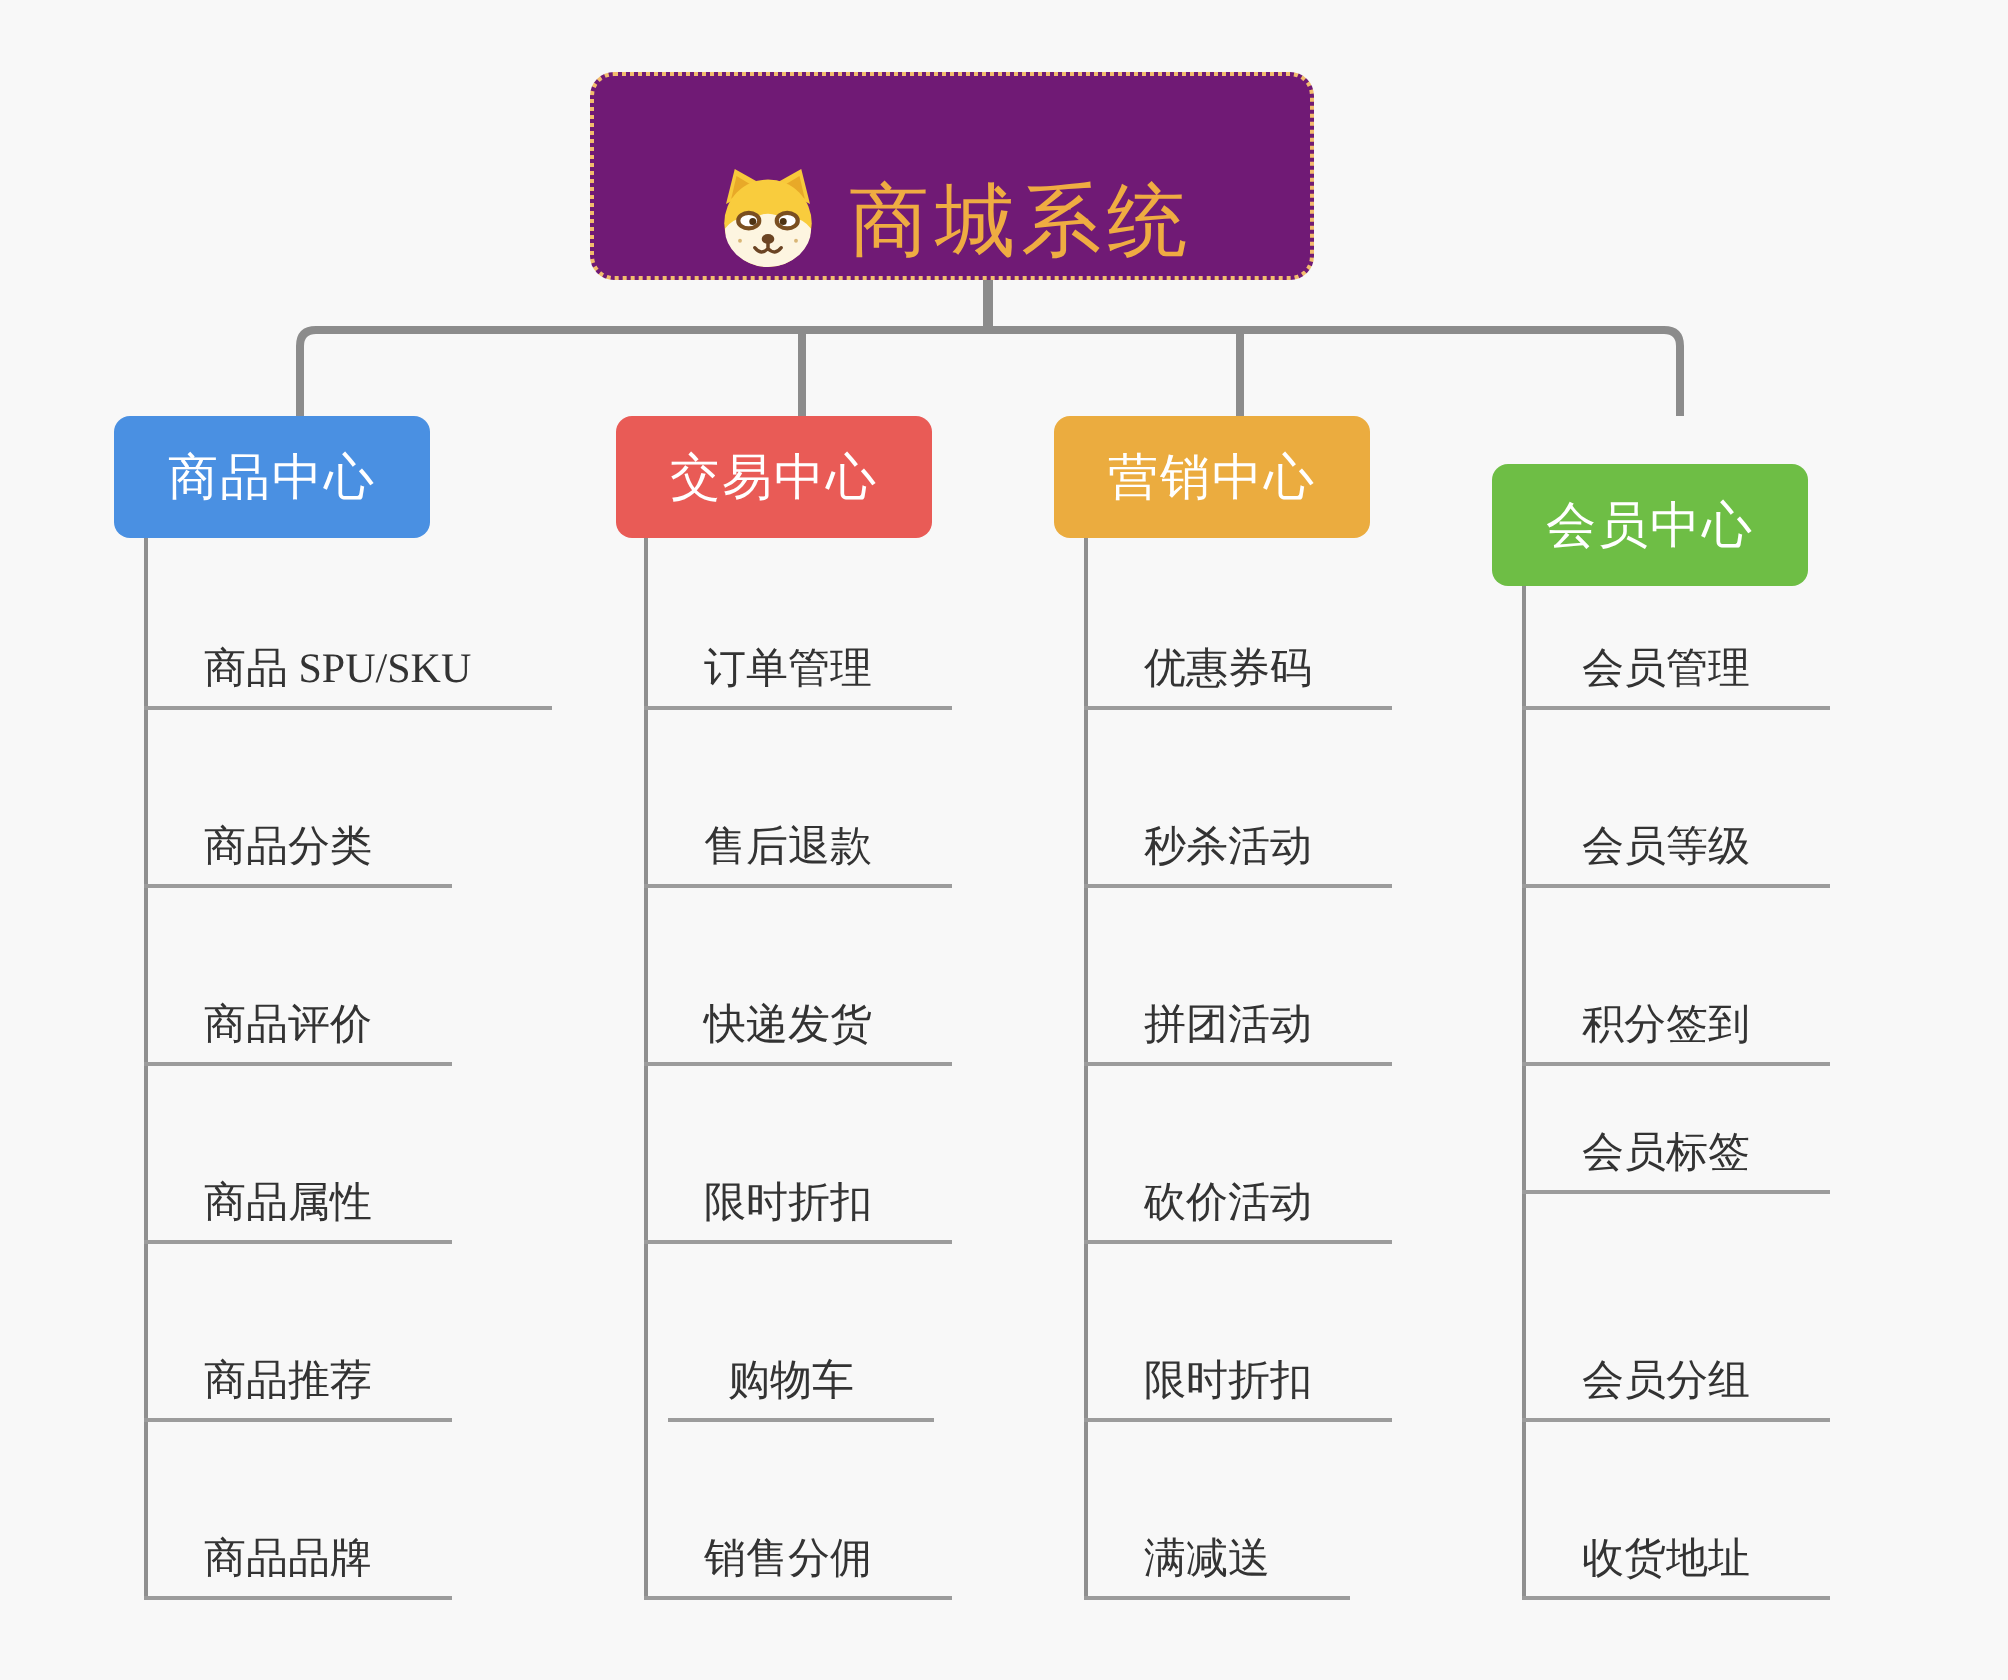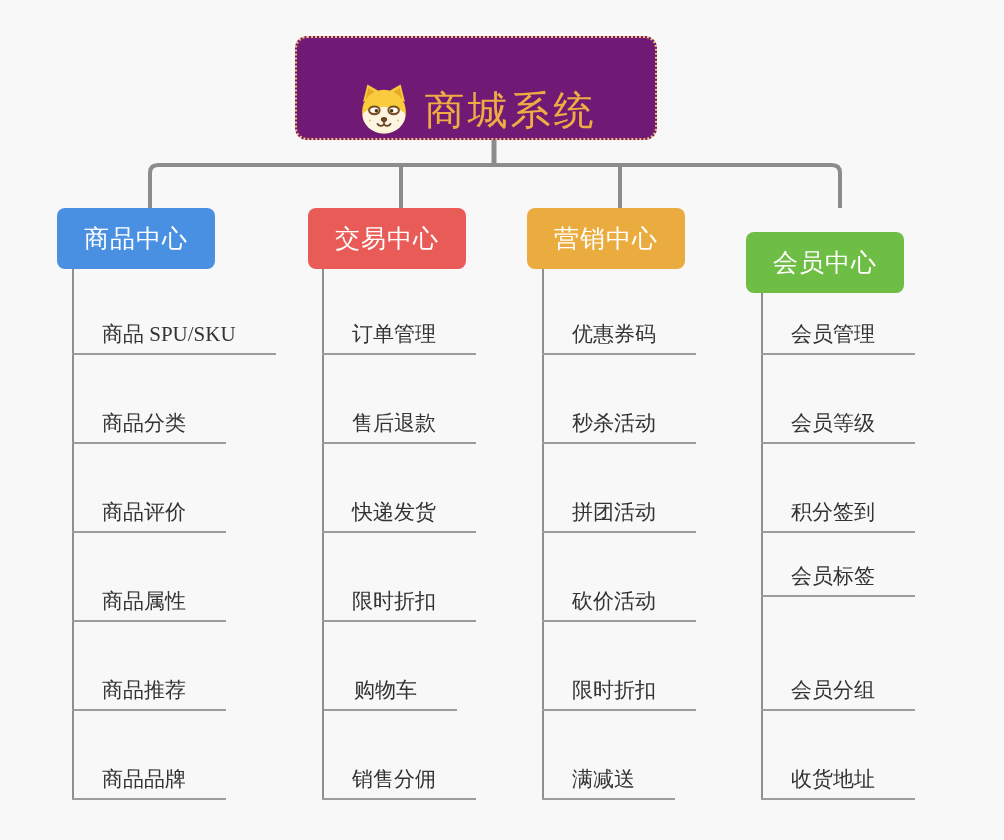"购物车" div.leaf { left: 324px -> 334px }
